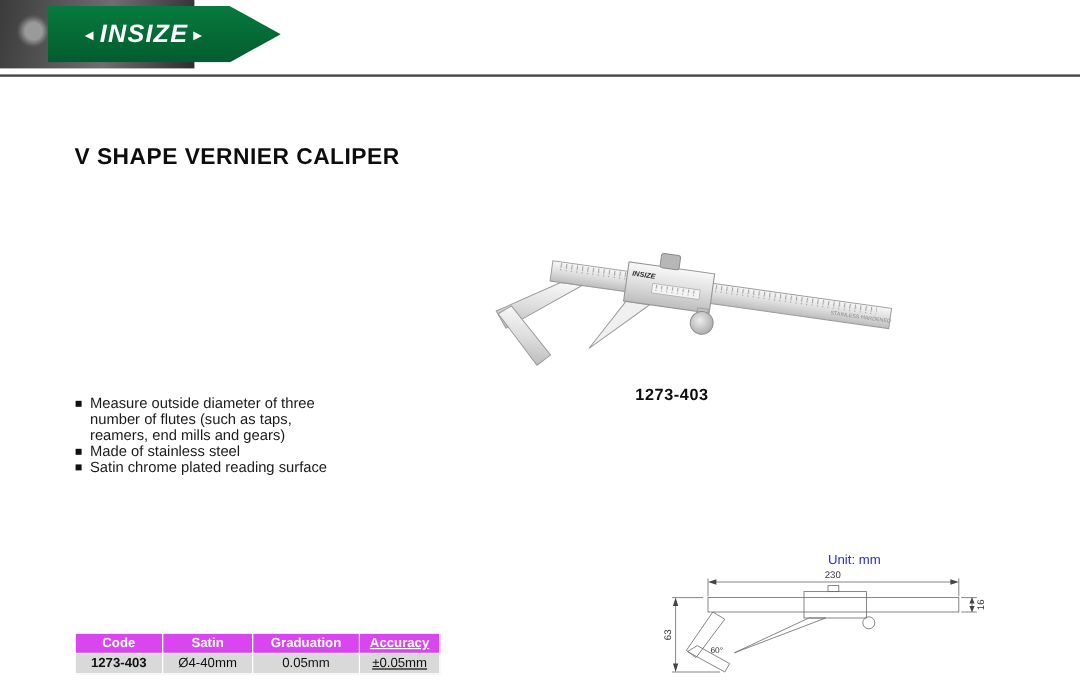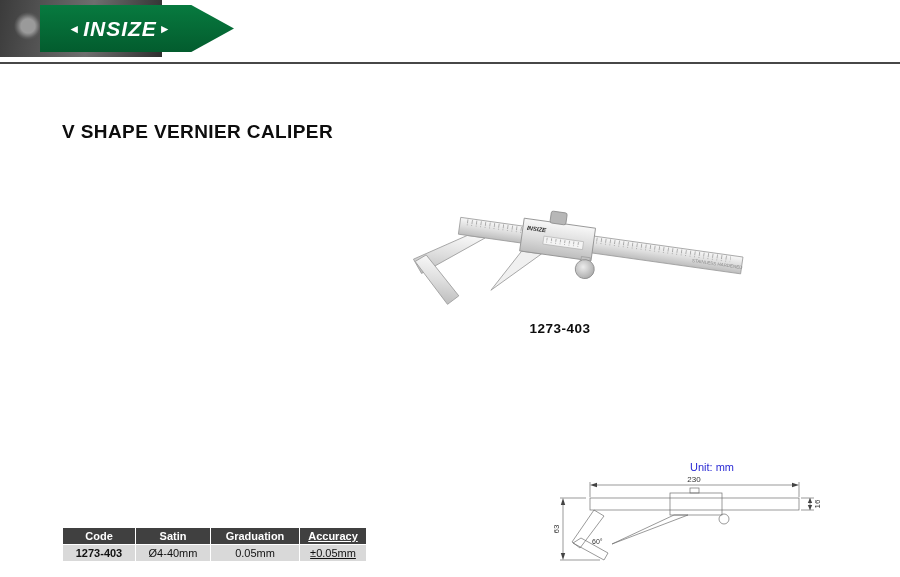"Measure outside diameter of three" div.features { html: none -> <div> <ul> <li><span>Measure outside diameter of three number of flutes (such as taps, reamers, end mills and gears)</span></li> <li><span>Made of stainless steel</span></li> <li><span>Satin chrome plated reading surface</span></li> </ul> </div> }
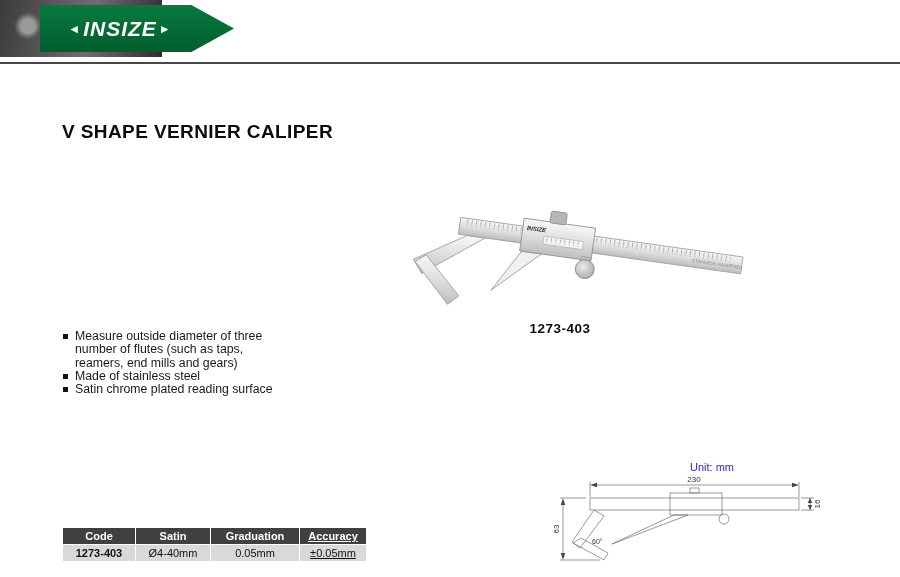"Code" .spec th { background: #404040 -> #d946ef }
